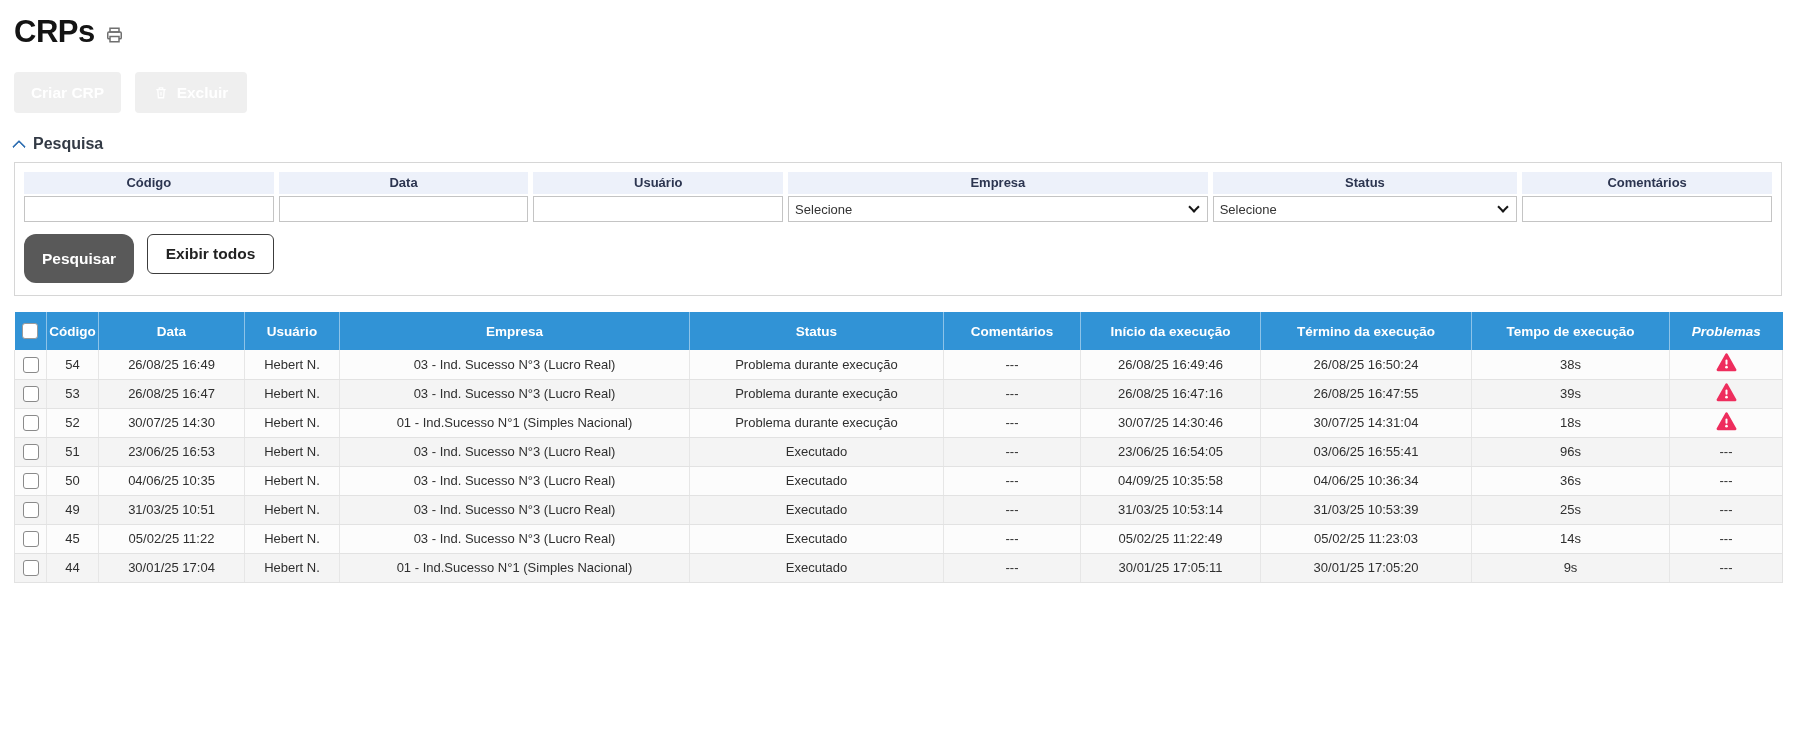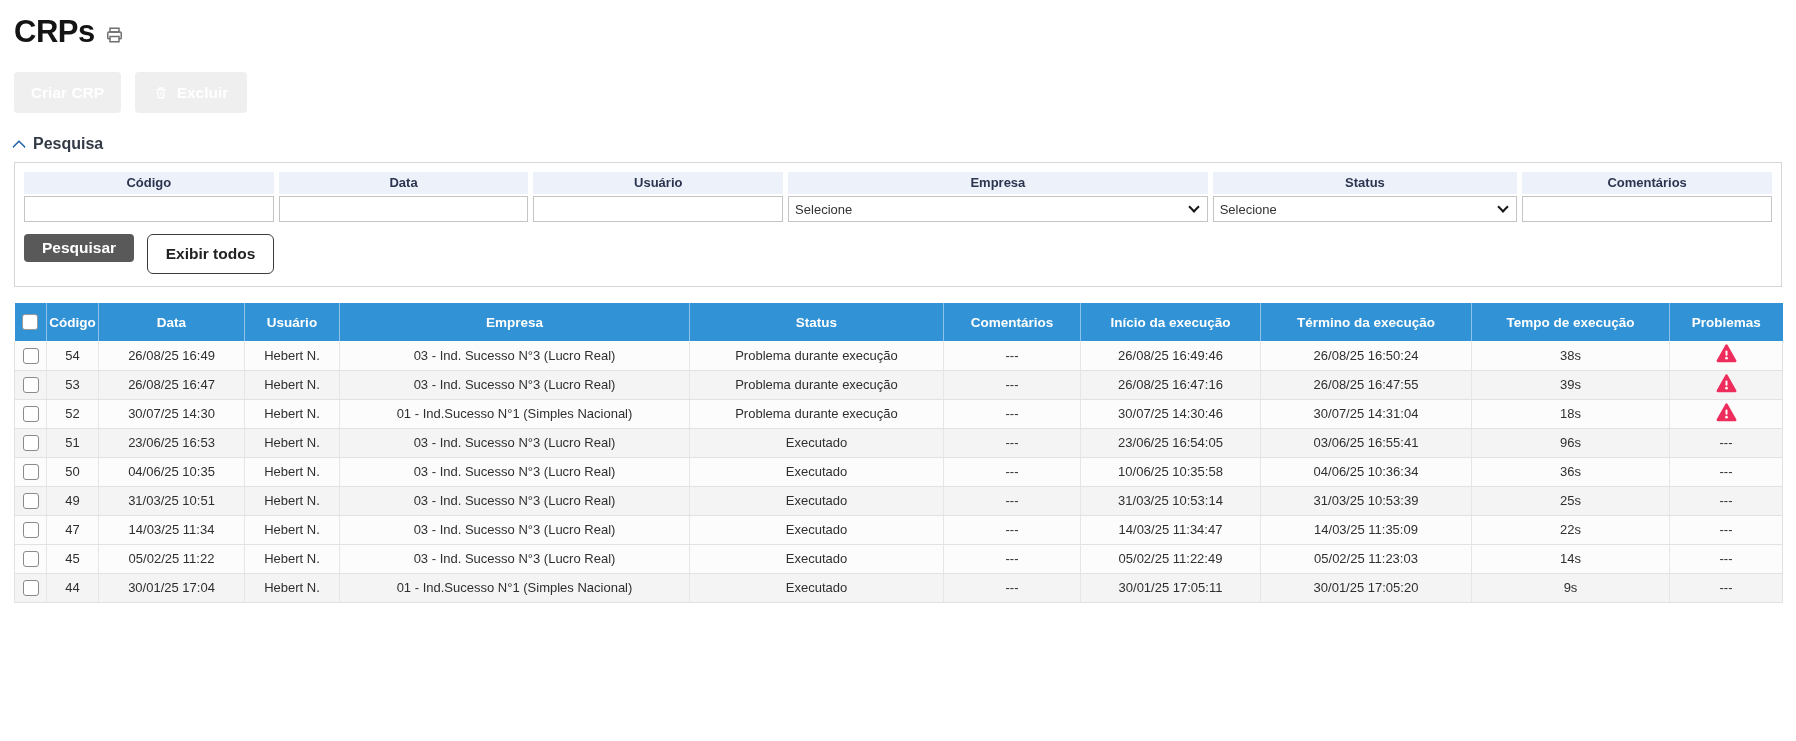"Pesquisar" .btn-search { border-radius: 4px -> 12px; height: 28px -> 49px }
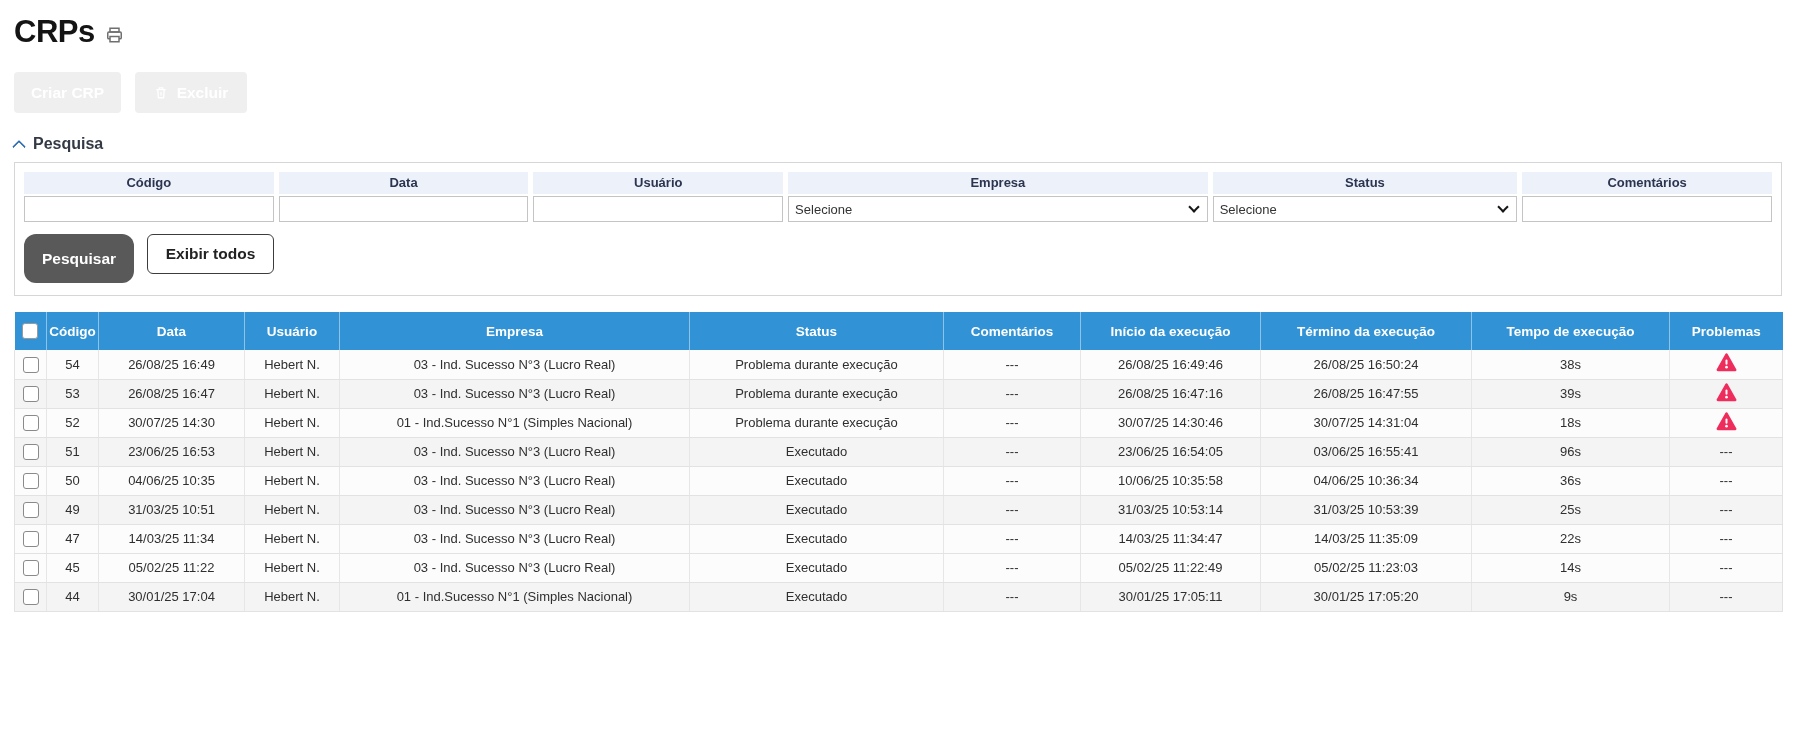"Problemas" table.crp th:last-child { font-style: none -> italic }
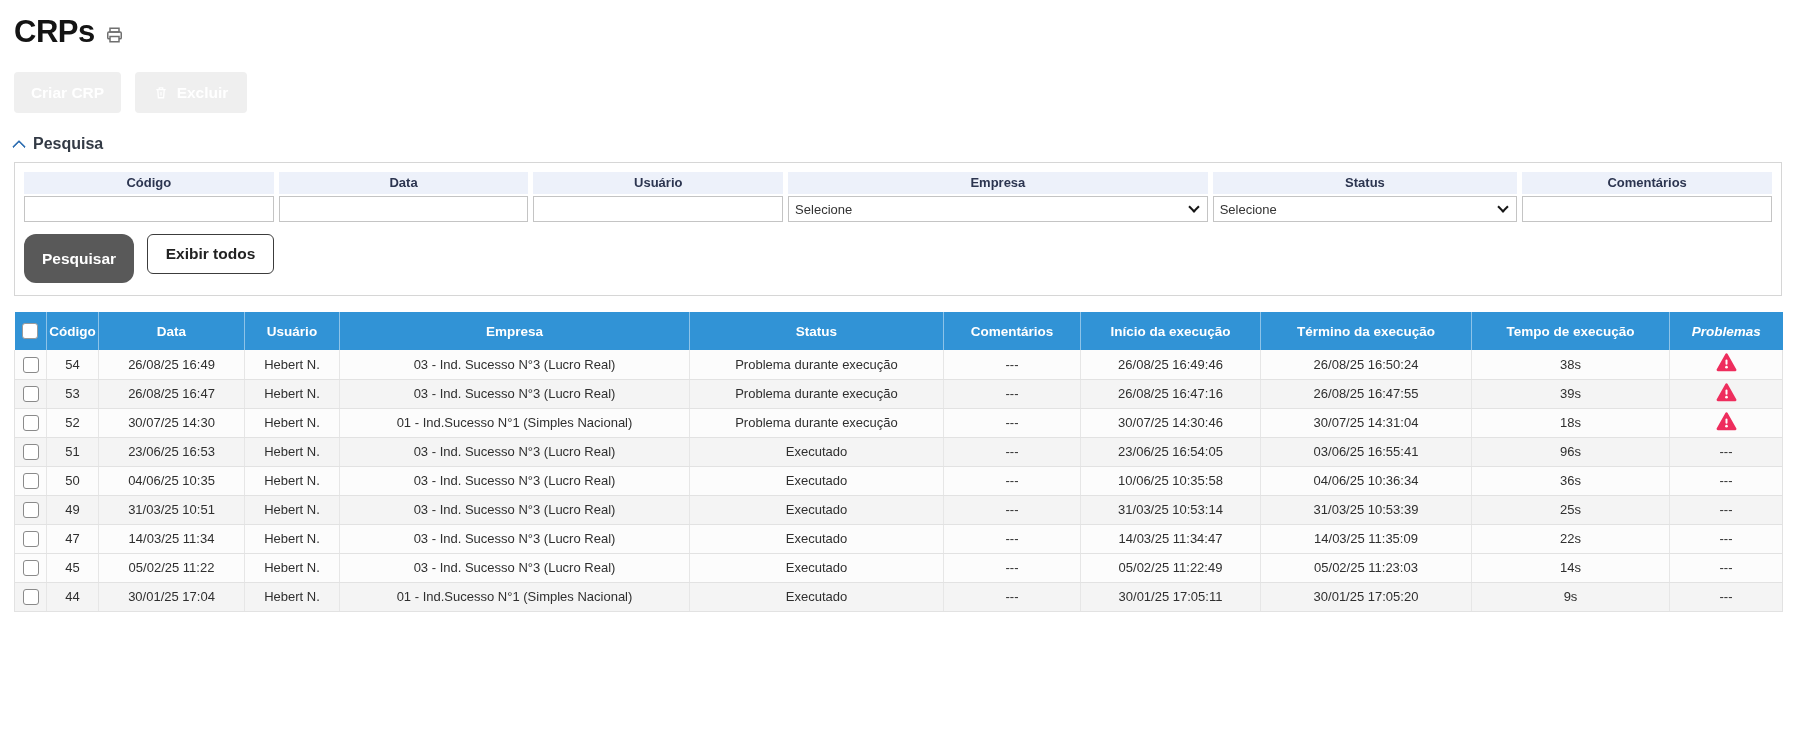"10/06/25 10:35:58" td { text: 10/06/25 -> 04/09/25 }
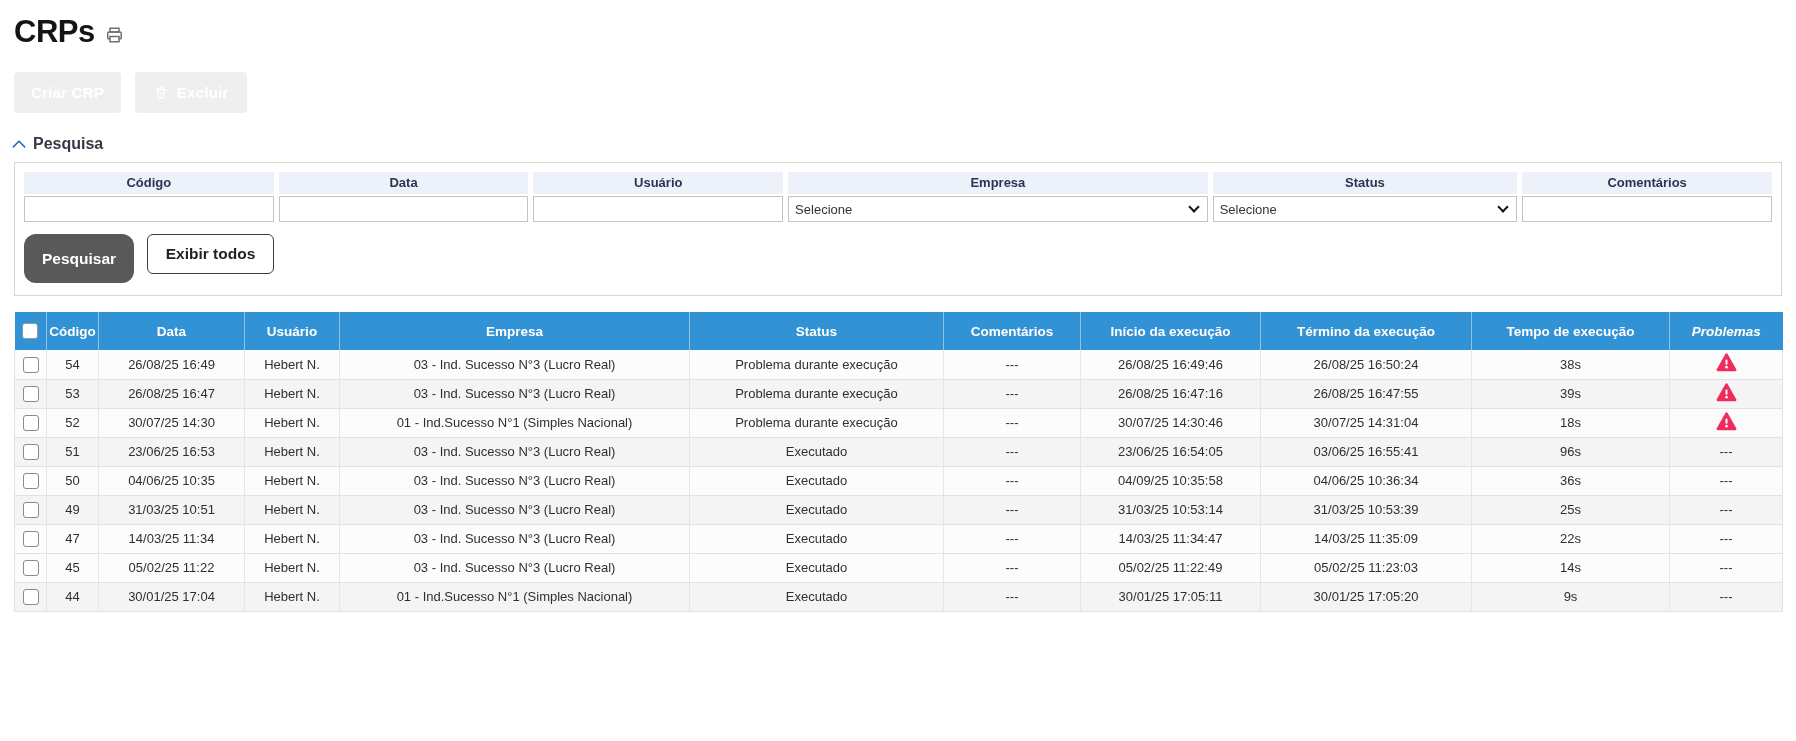"47" tr { html: <tr> <td><input></td> <td>47</td> <td>14/03/25 11:34</td> <td>Hebert N.</td> <td>03 - Ind. Sucesso N°3 (Lucro Real)</td> <td>Executado</td> <td>---</td> <td>14/03/25 11:34:47</td> <td>14/03/25 11:35:09</td> <td>22s</td> <td>---</td> </tr> -> none }
